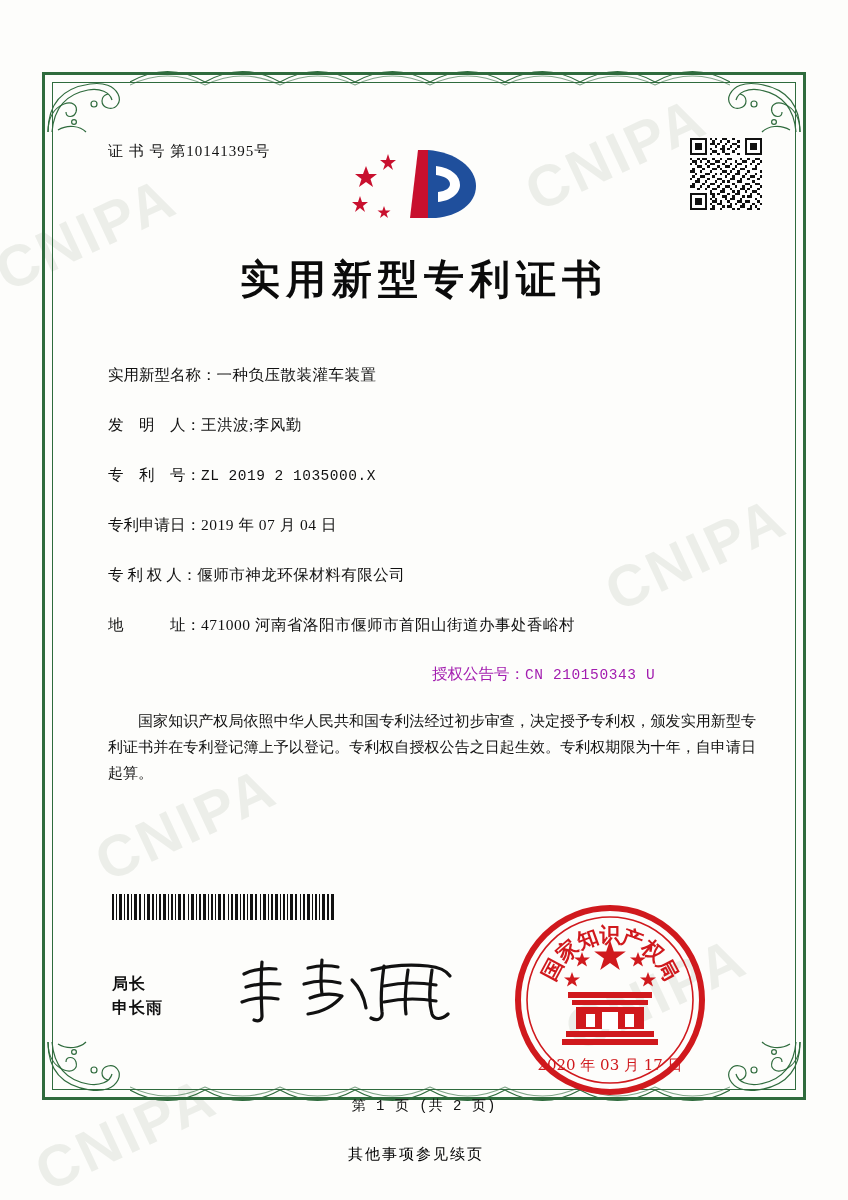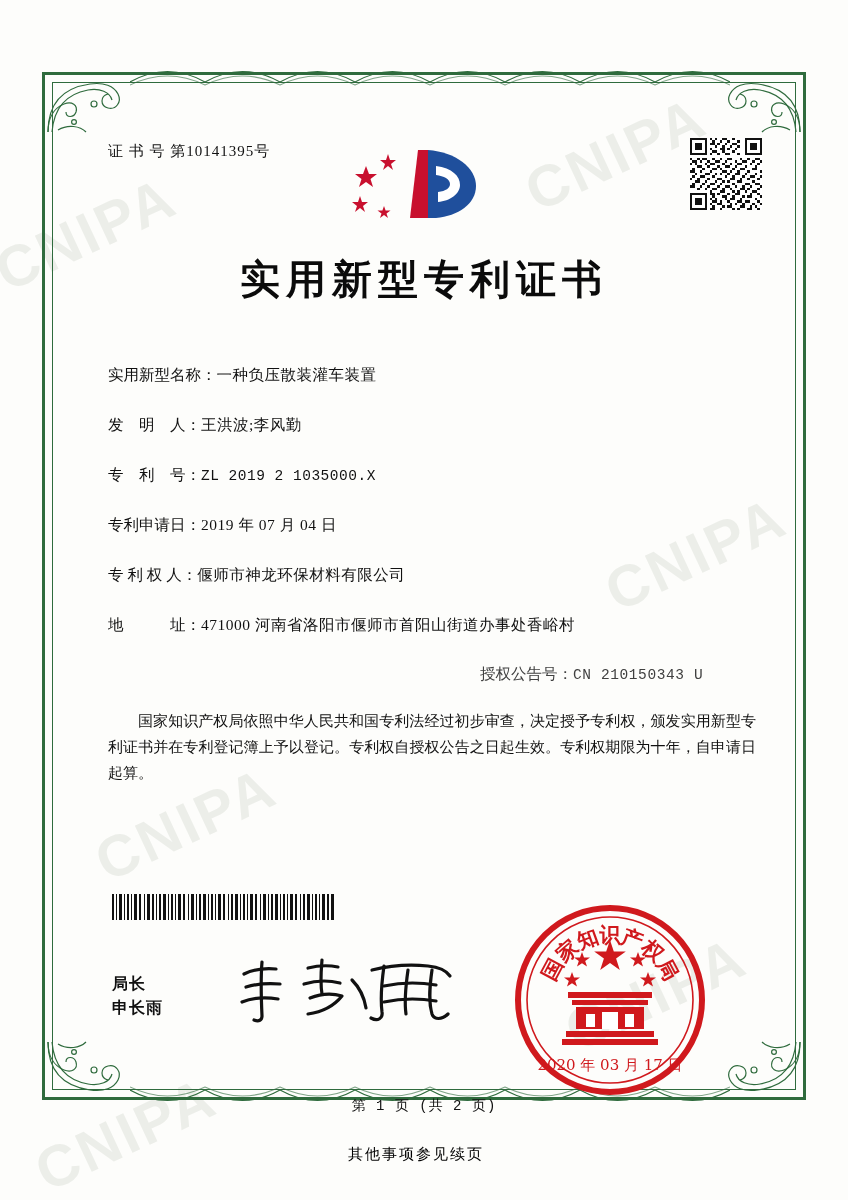"授权公告号：CN 210150343 U" #grant-right { color: #404040 -> #a21caf; margin-left: 48px -> none }
